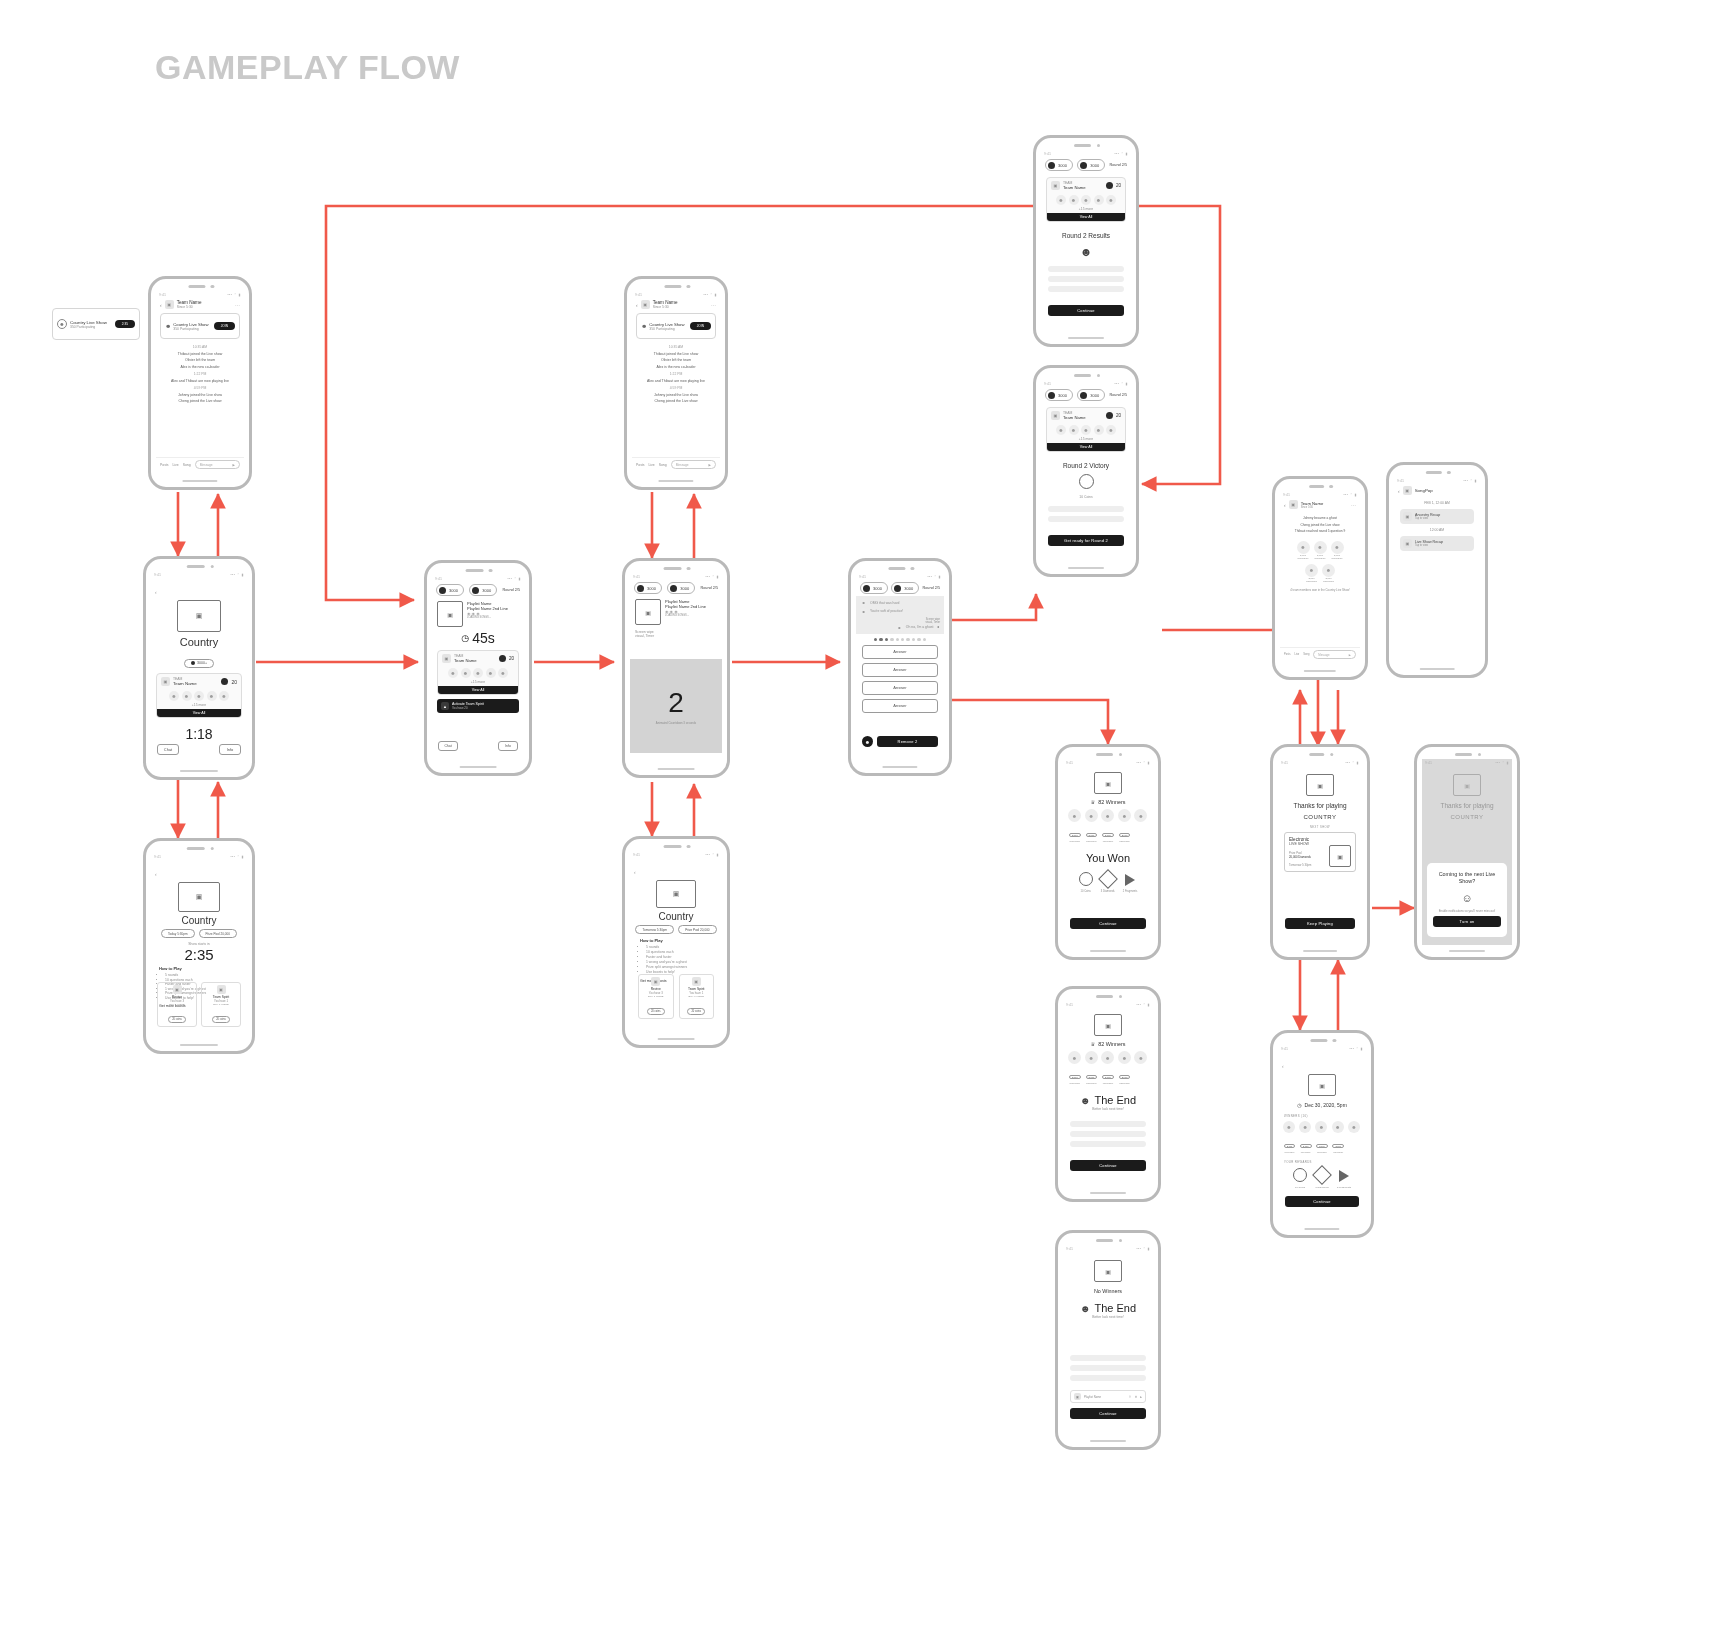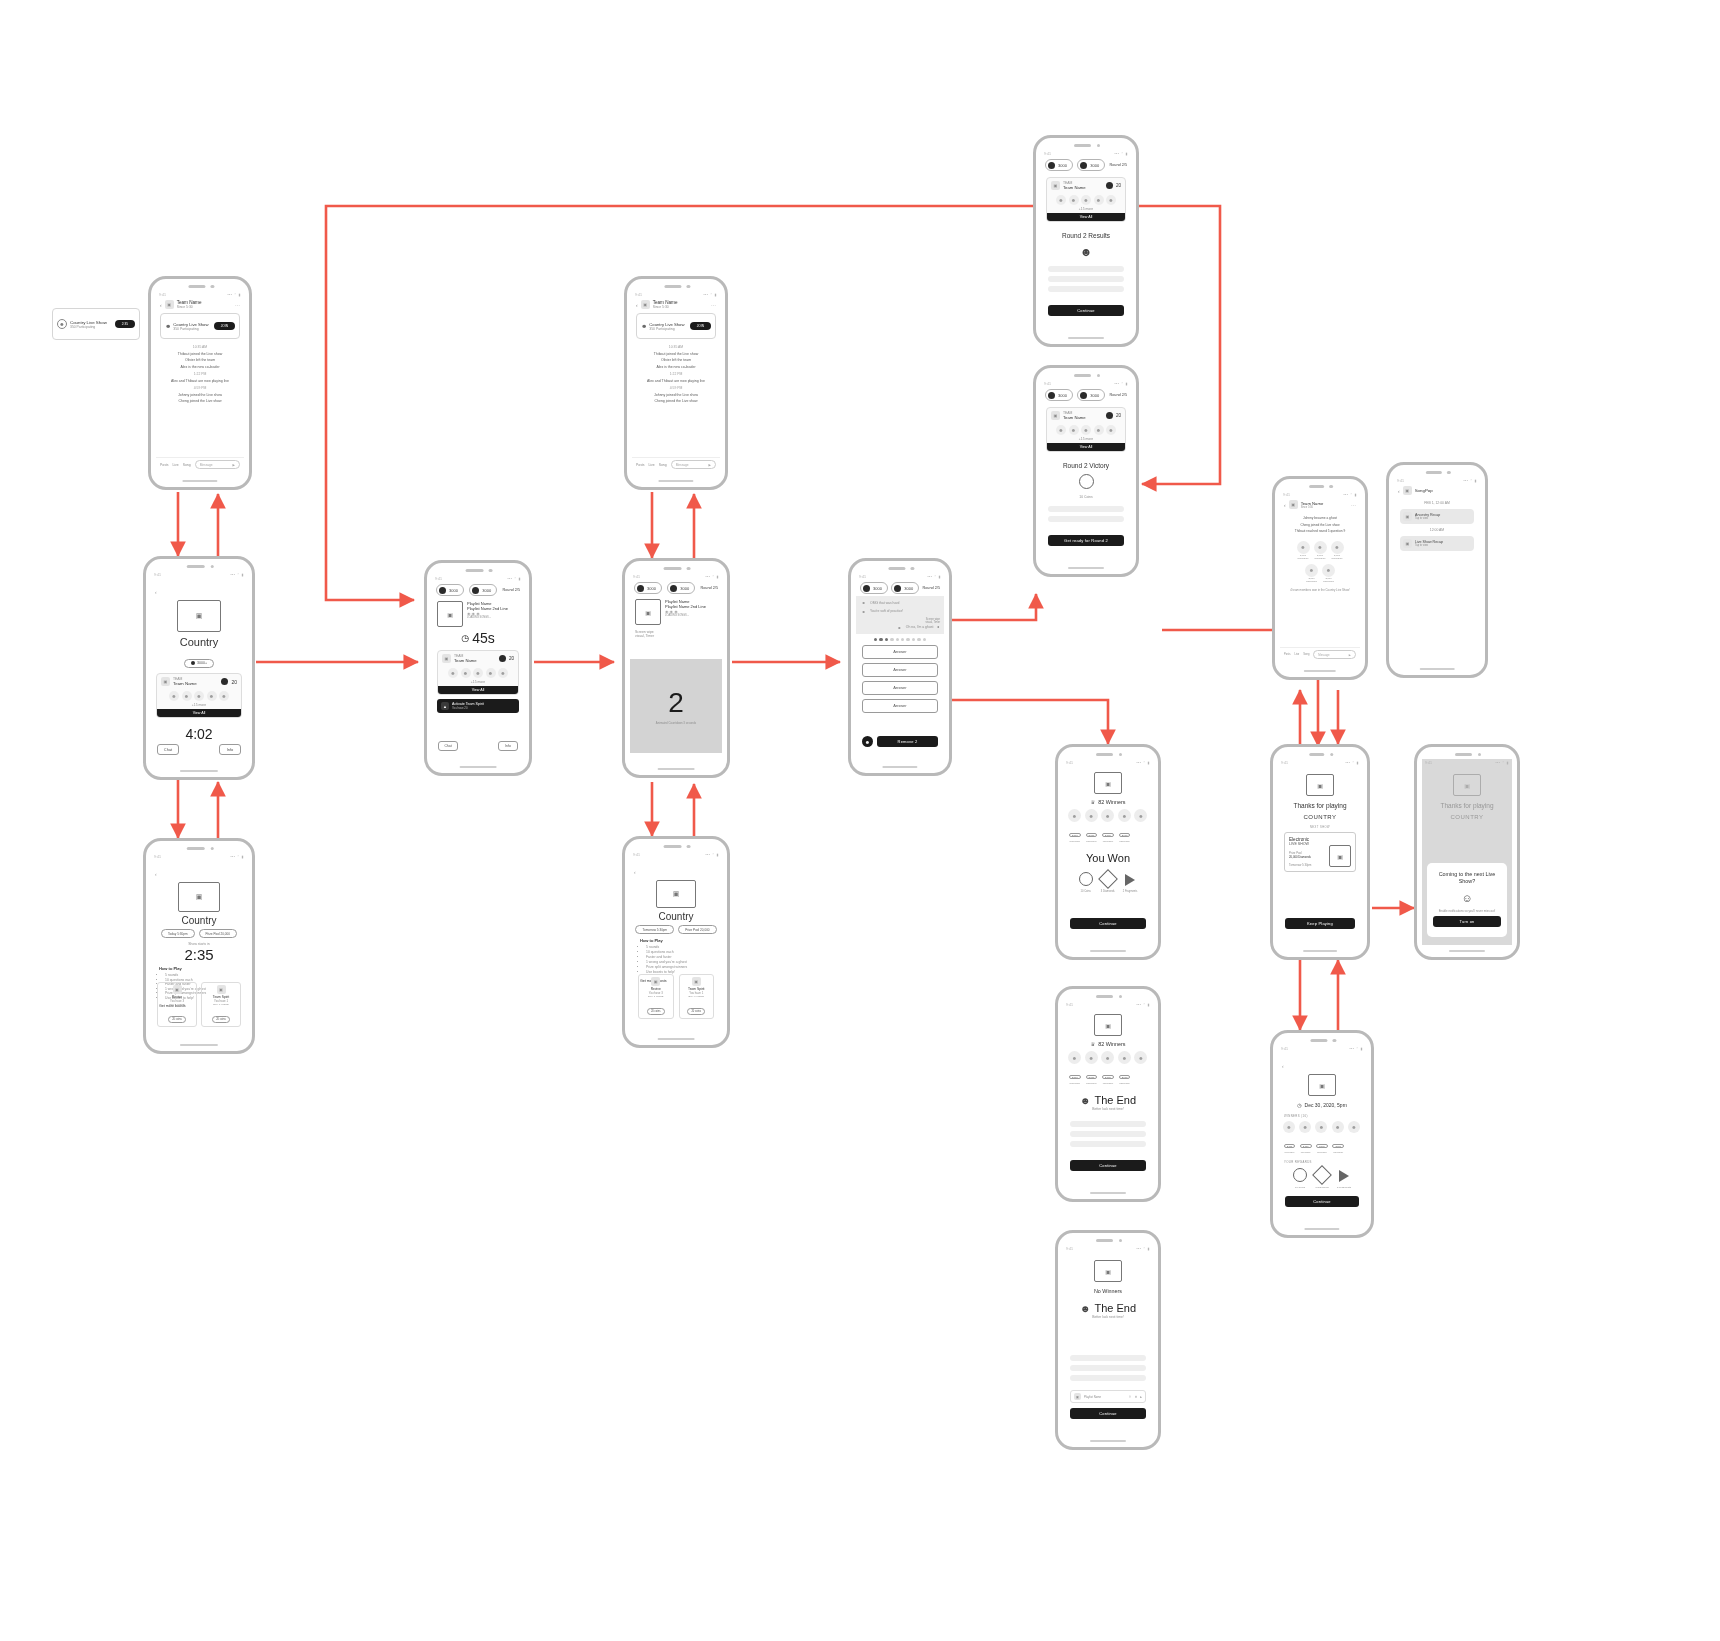"GAMEPLAY FLOW" div.title { html: none -> <div>GAMEPLAY FLOW</div> }
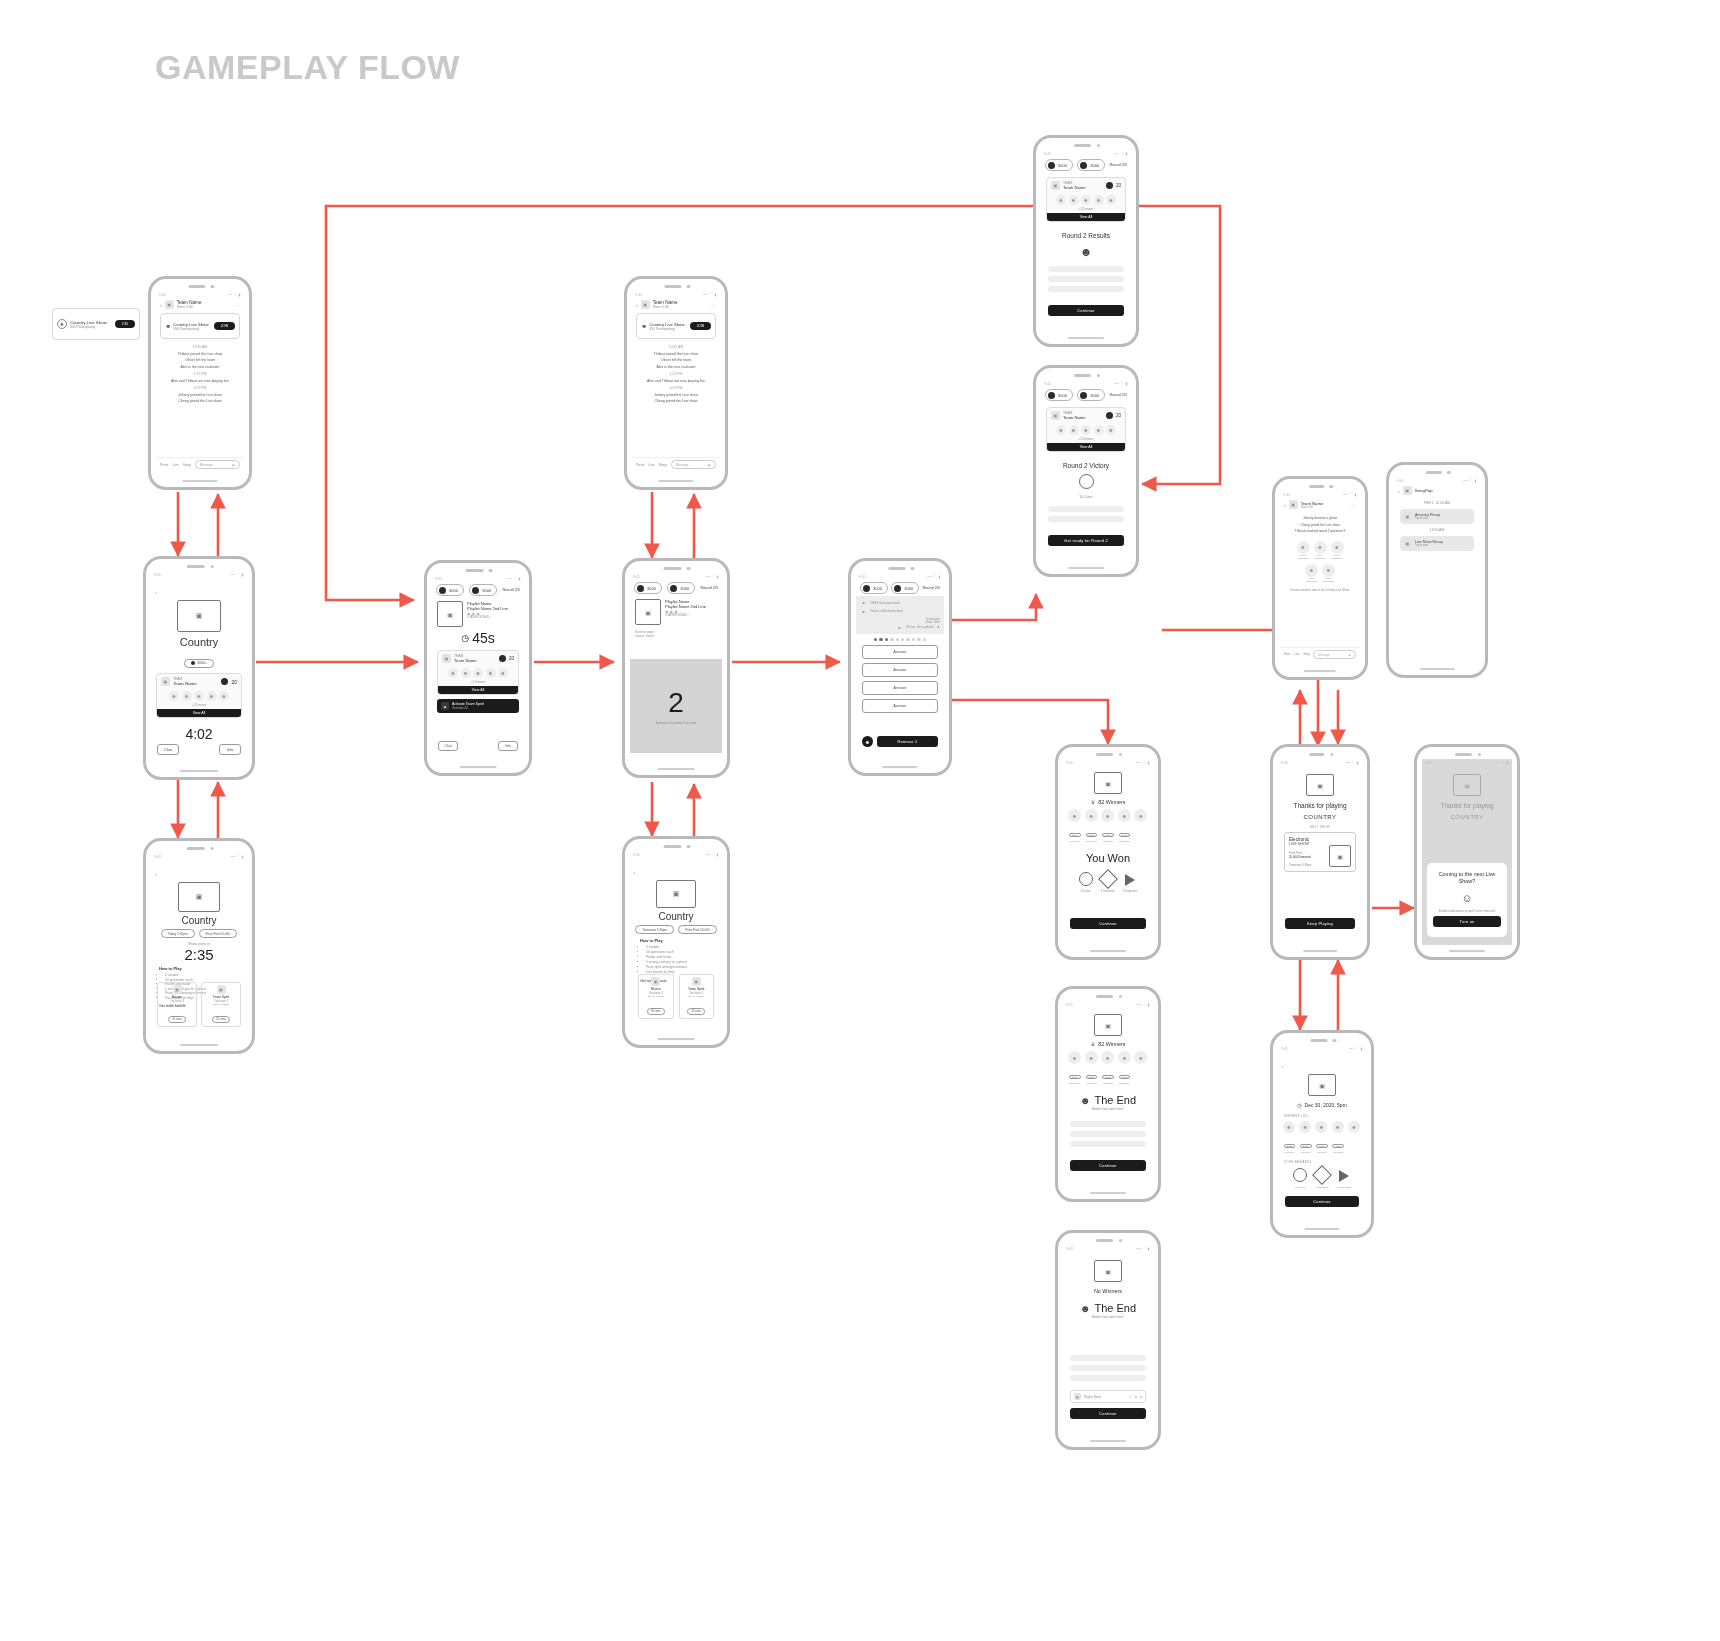"4:02" div.ctr { text: 4:02 -> 1:18 }
